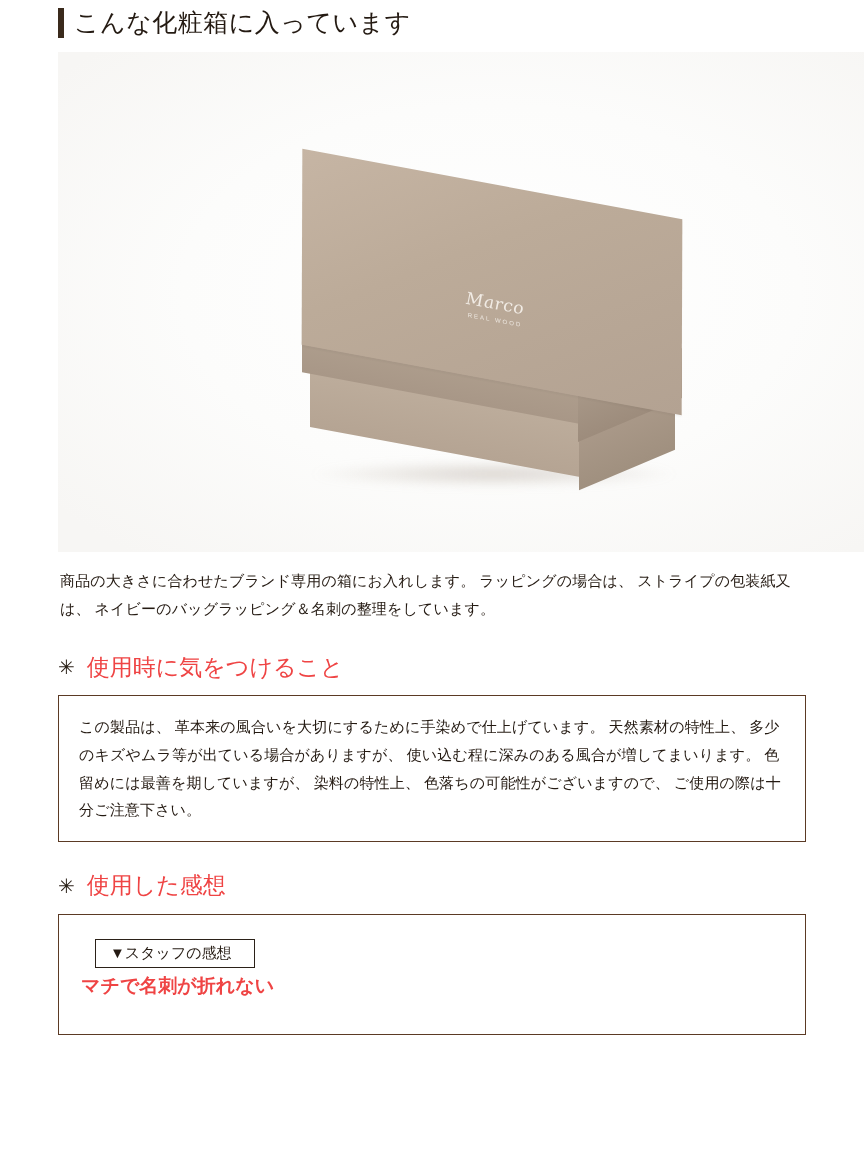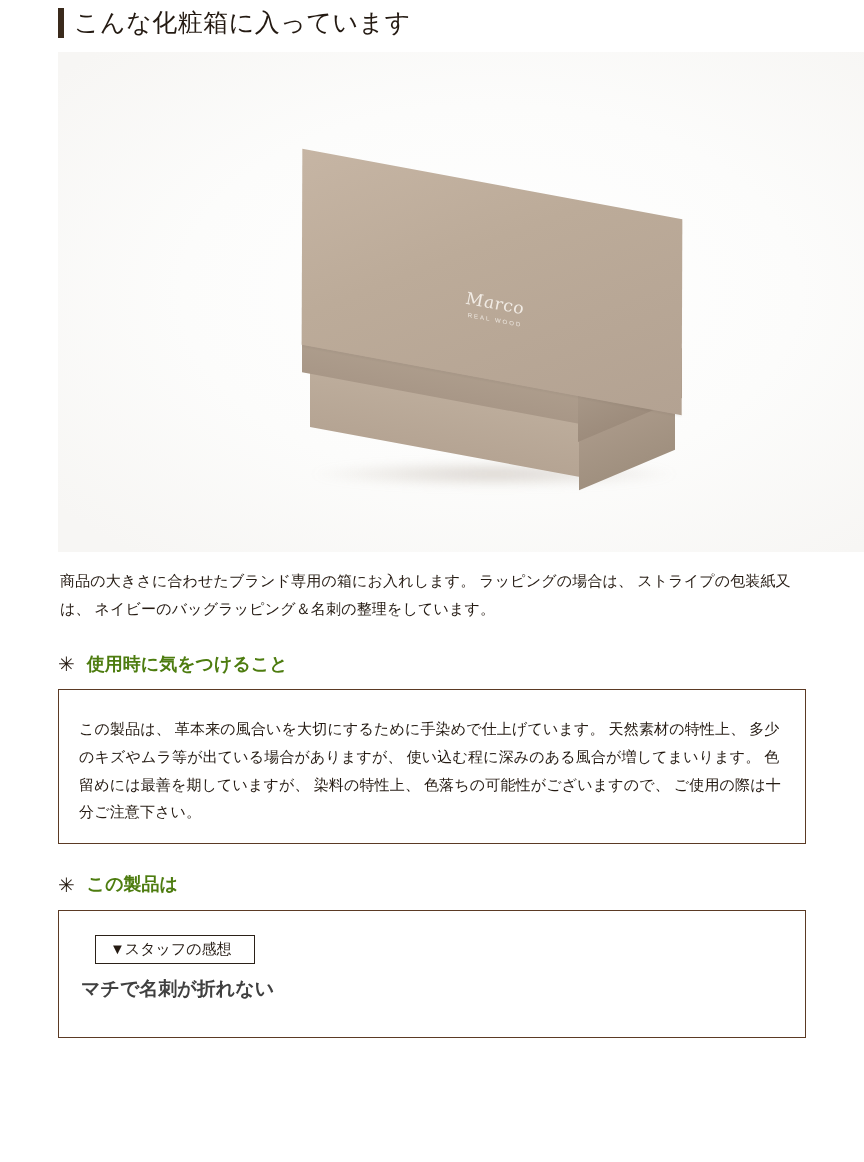"使用時に気をつけること" .star-heading .txt { color: #4d7c0f -> #ef4444; font-size: 18px -> 23px; font-weight: bold -> none }
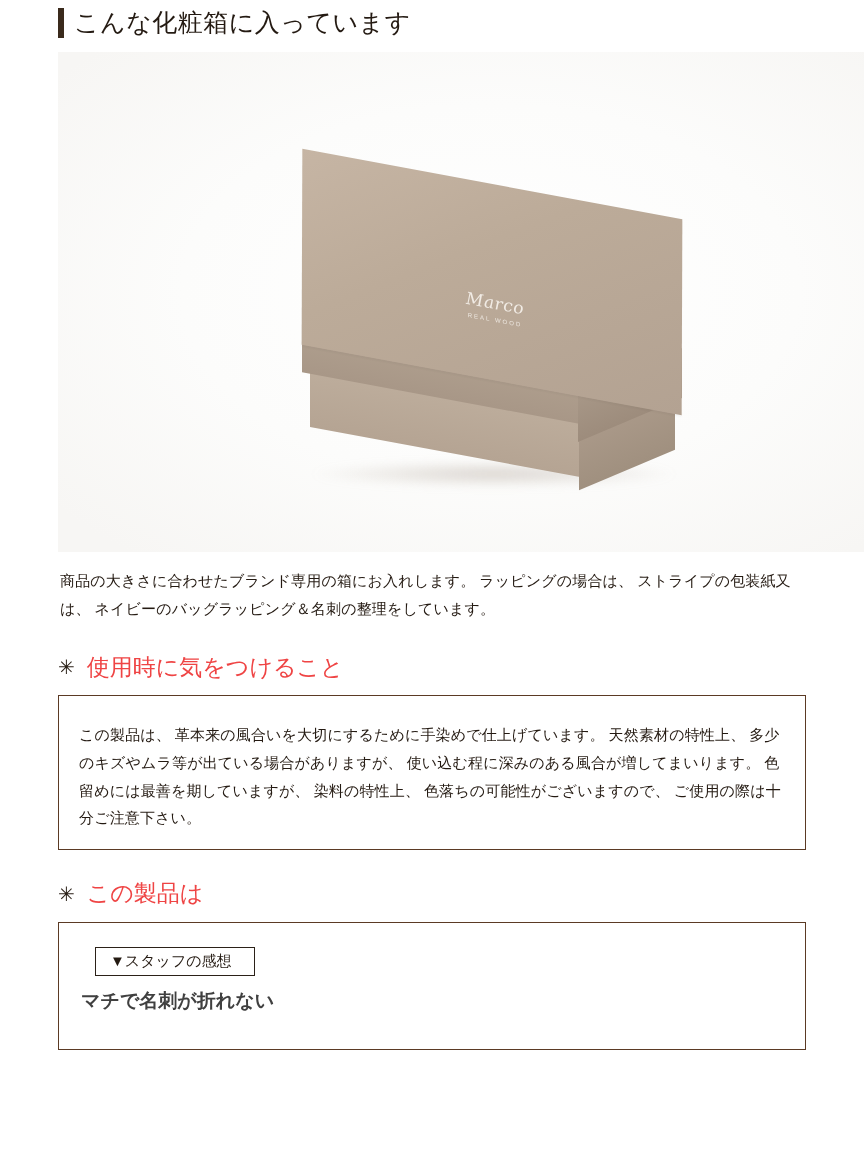"この製品は、 革本来の風合いを大切にするために手染めで仕上げています。" .note-box { padding: 26px 20px 16px 20px -> 18px 20px 16px 20px }
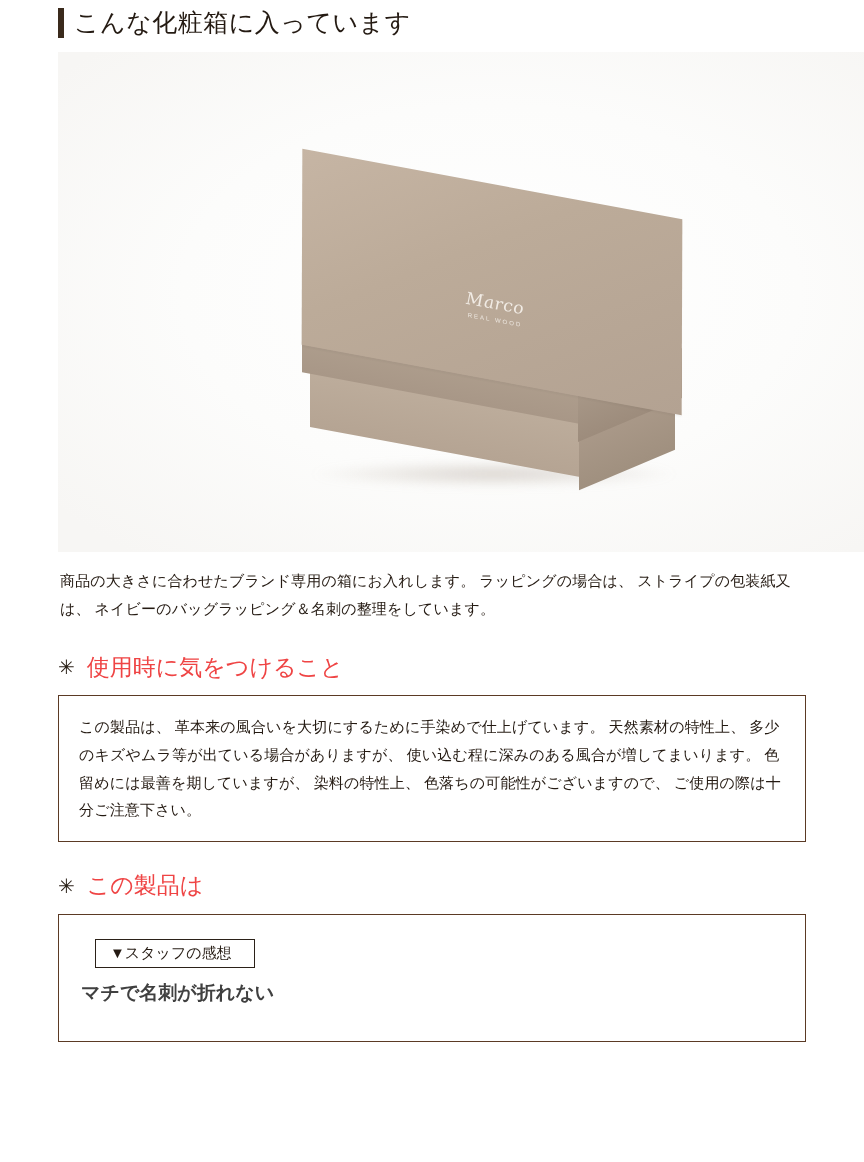"この製品は" span.txt { text: この製品は -> 使用した感想 }
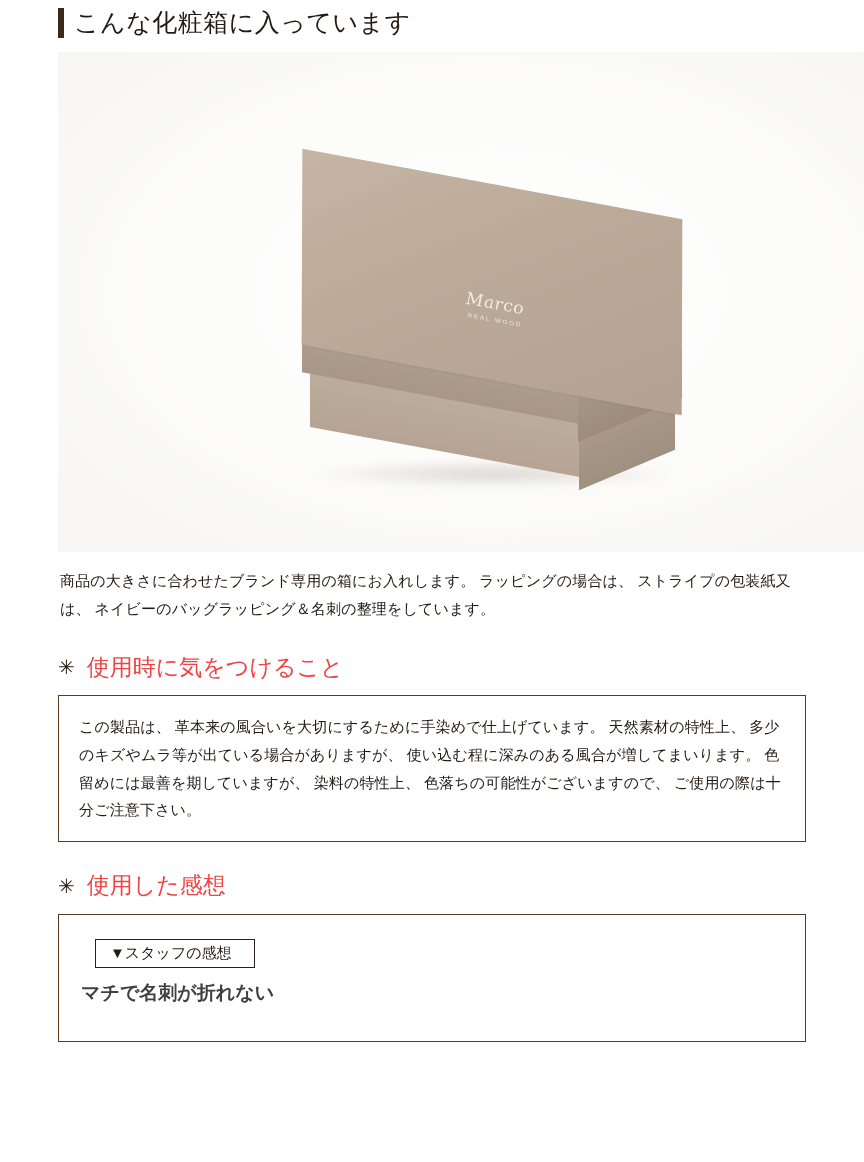"マチで名刺が折れない" .impression-title { color: #404040 -> #ef4444; margin: 13px 0 10px 0 -> 6px 0 10px 0 }
